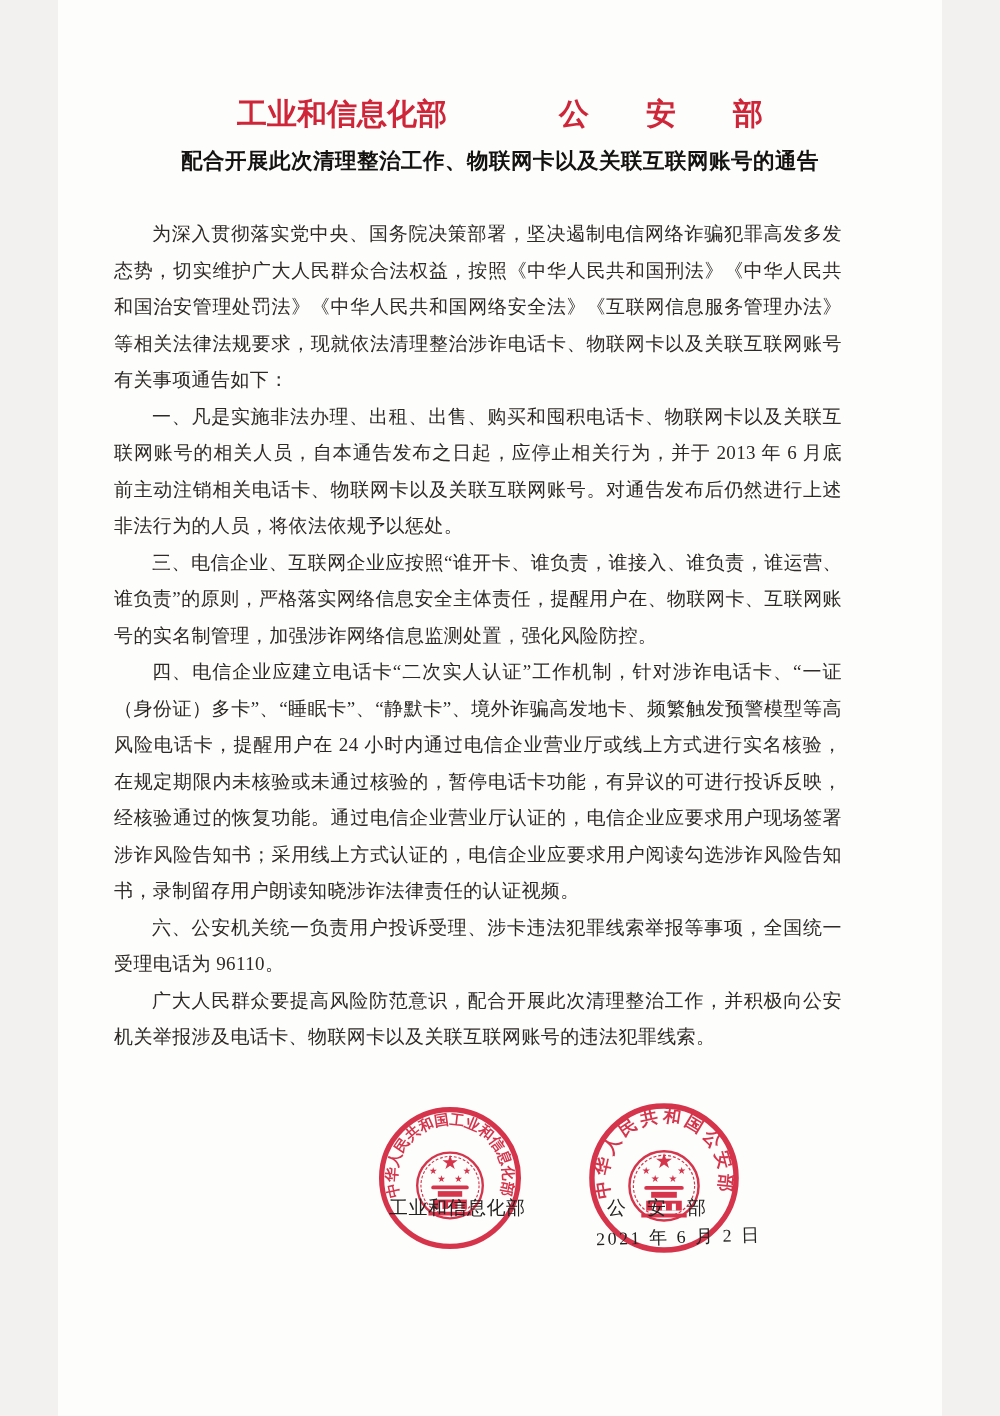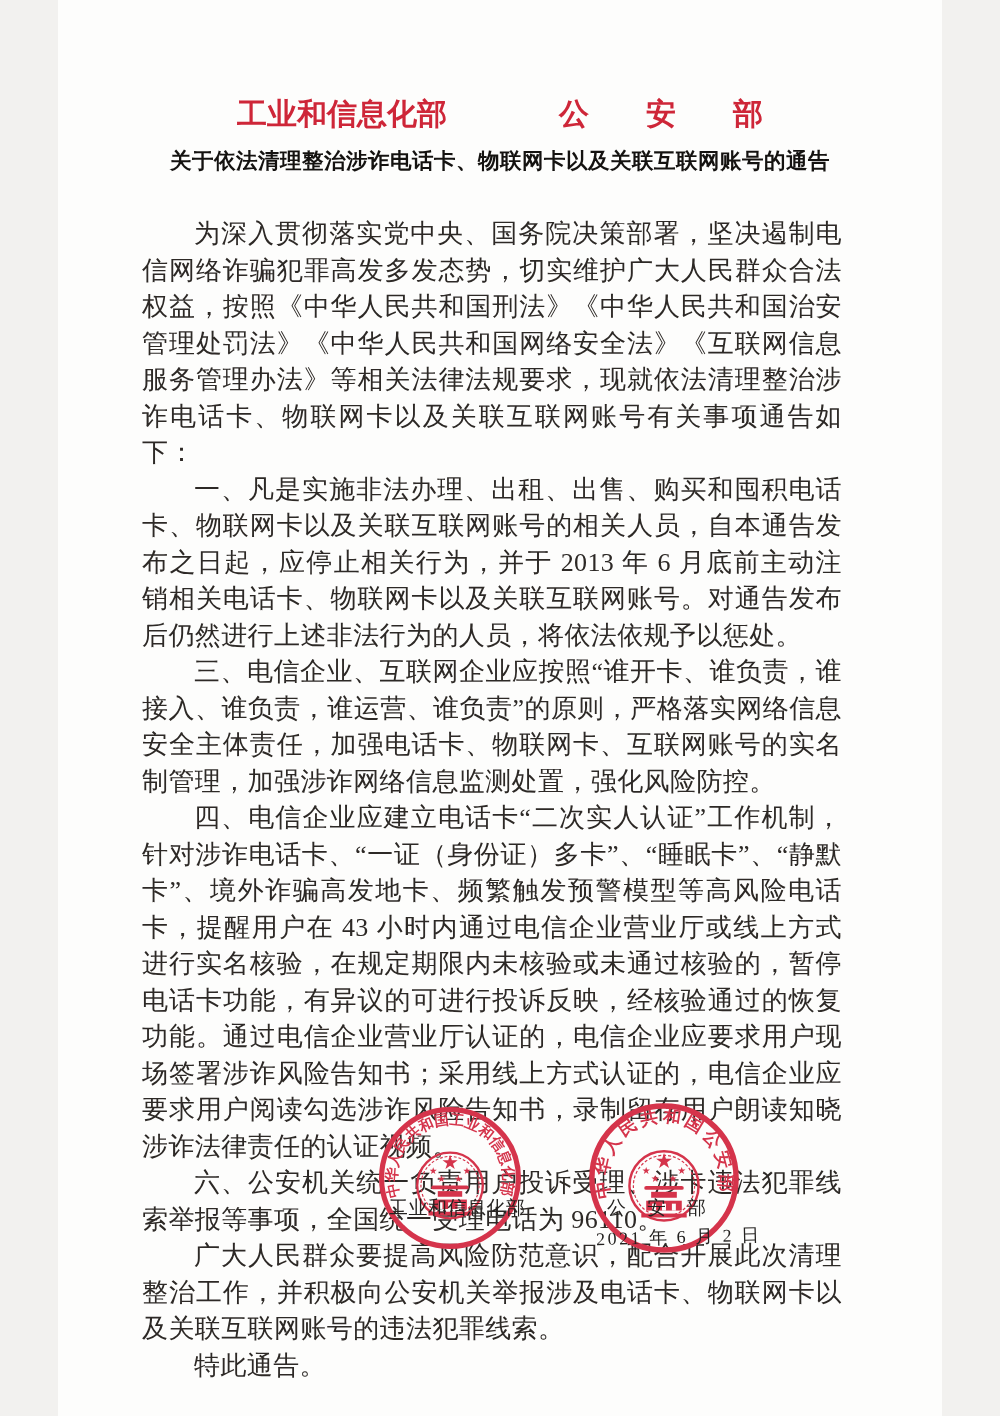"关于依法清理整治涉诈电话卡、物联网卡以及关联互联网账号的通告" h1.doc-title { text: 关于依法清理整治涉诈电话卡 -> 配合开展此次清理整治工作 }
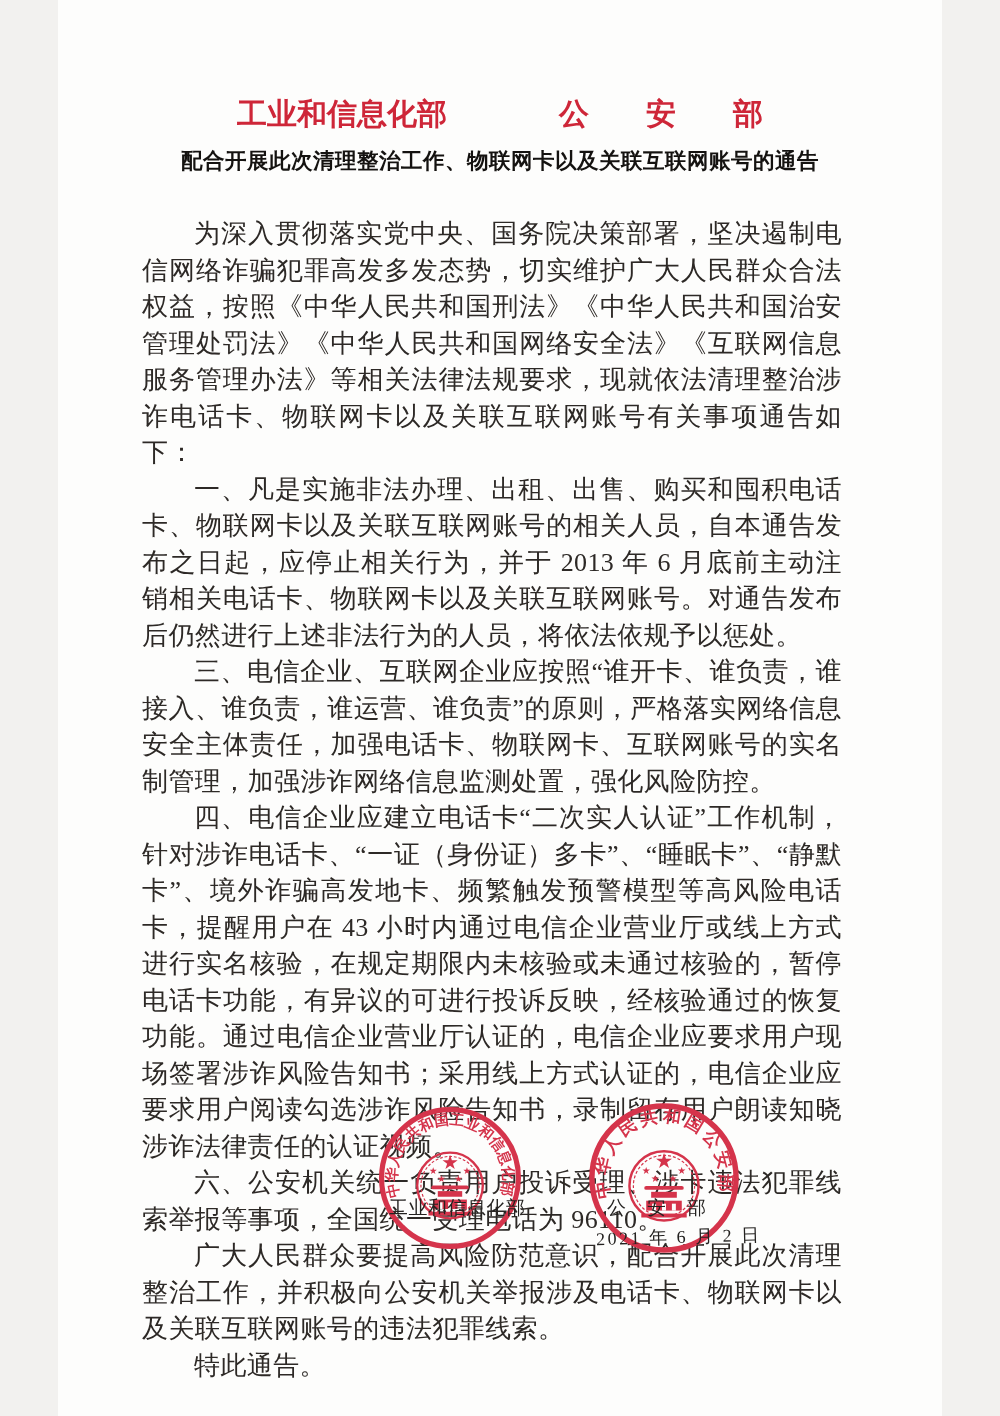"为深入贯彻落实党中央、国务院决策部署，坚决遏制电信网络诈骗犯罪高发多发态势，切实" .doc-body { font-size: 26px -> 19px; margin: 40px 100px 0 84px -> 40px 100px 0 56px }
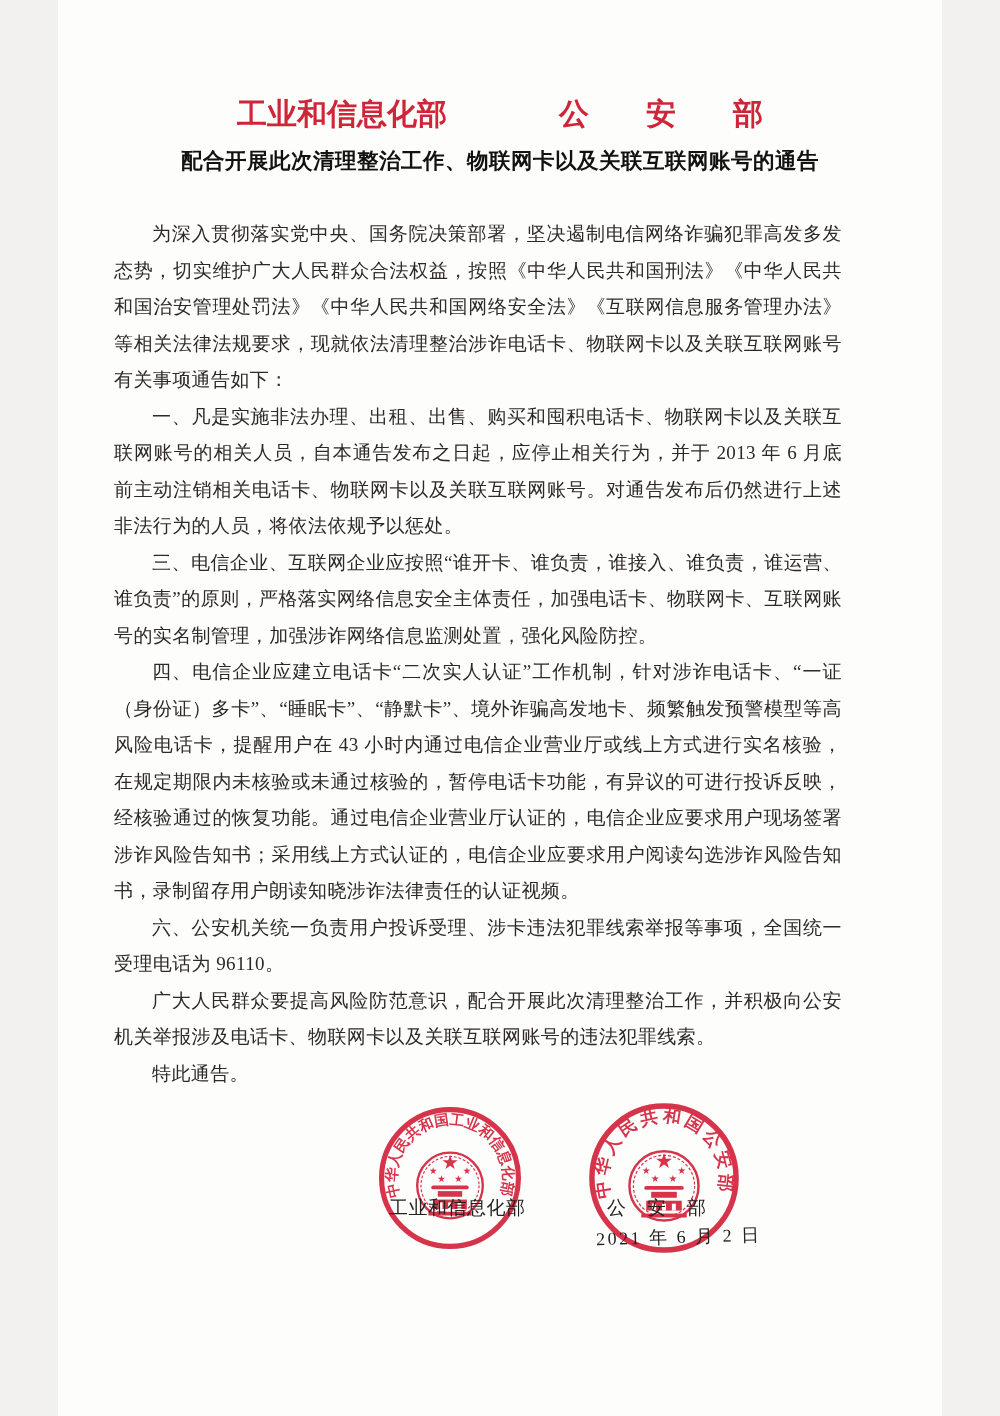"三、电信企业、互联网企业应按照“谁开卡、谁负责，谁接入、谁负责，谁运营、谁负责”" p { text: 加强电话卡 -> 提醒用户在 }
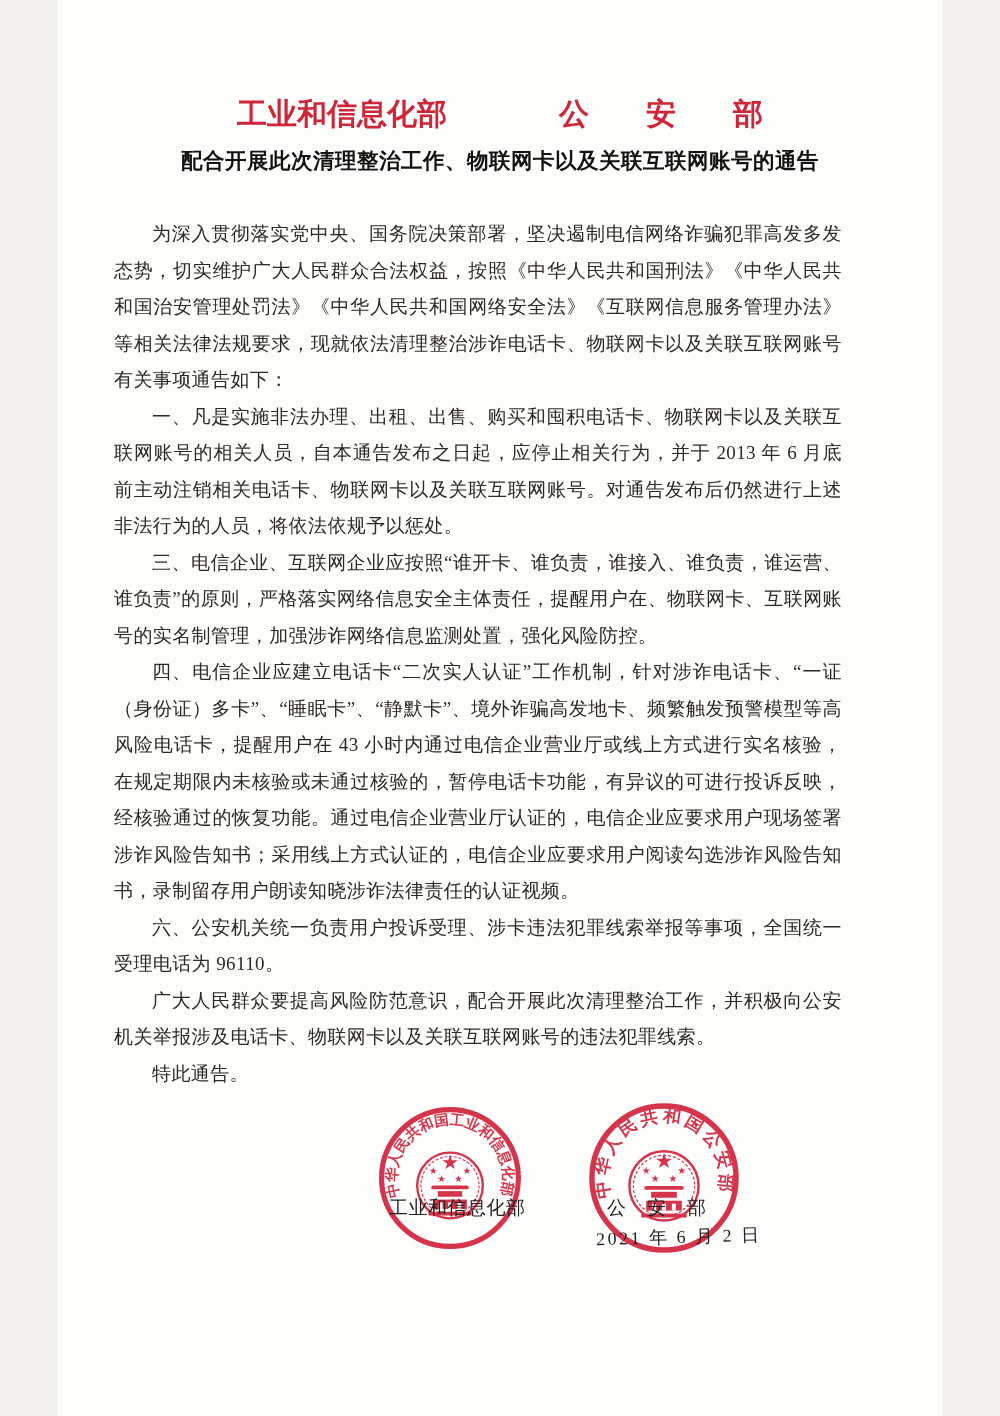"四、电信企业应建立电话卡“二次实人认证”工作机制，针对涉诈电话卡、“一证（身份证" p { text: 43 -> 24 }
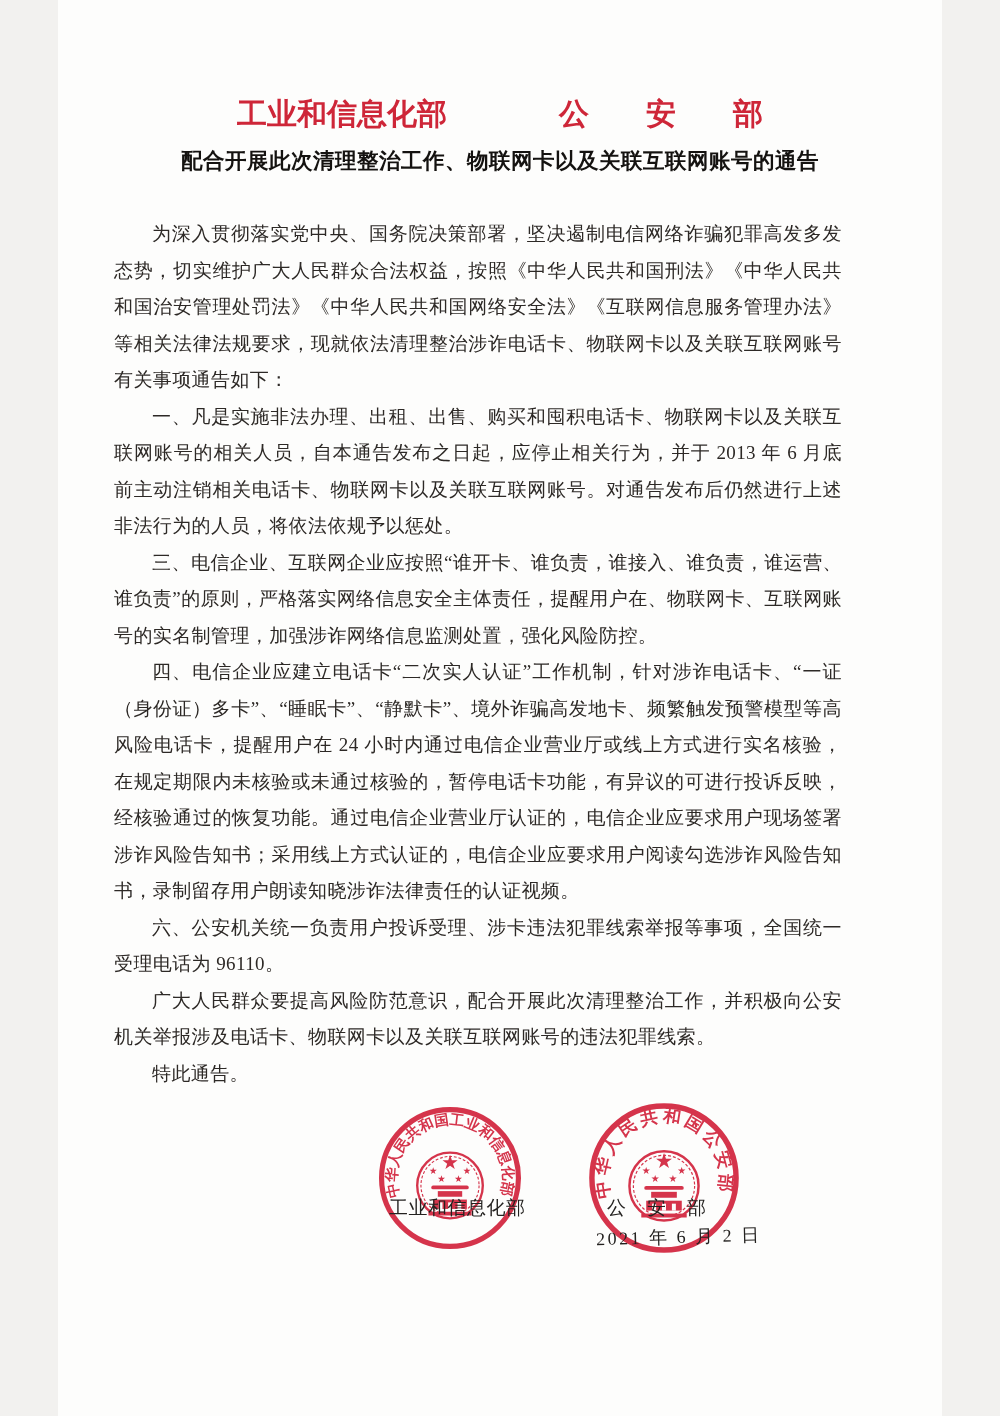"特此通告。" p { html: <p>特此通告。</p> -> none }
